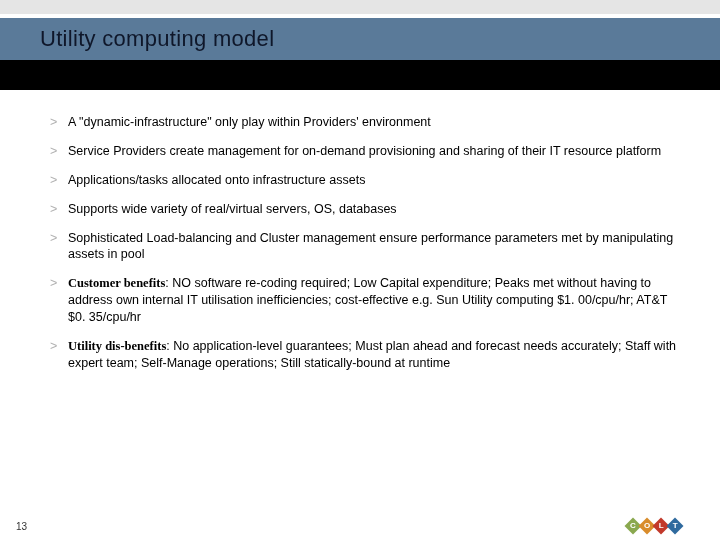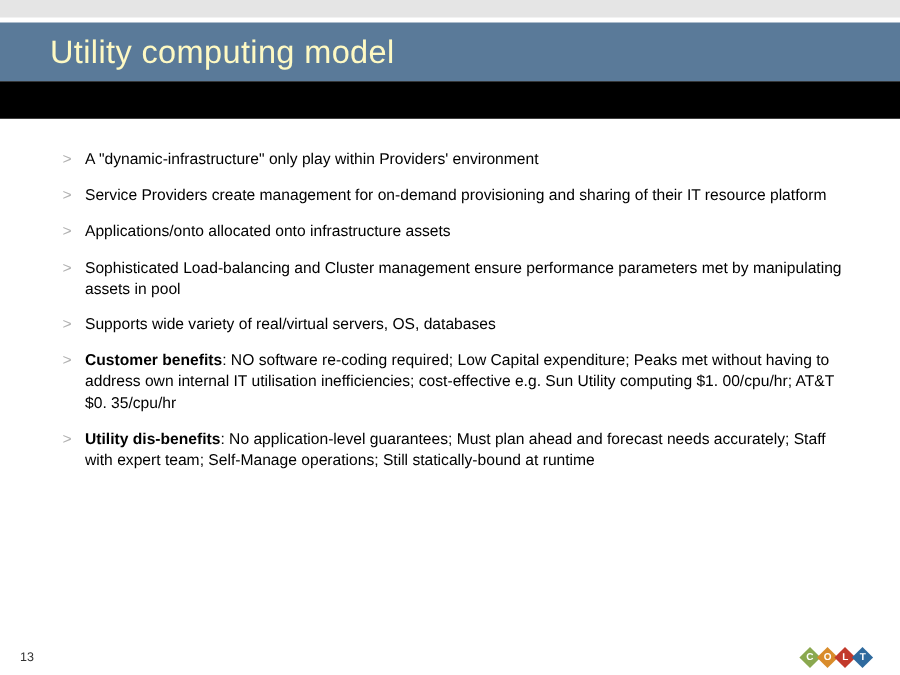"Utility computing model" .title-band h1 { color: #fef9c3 -> #0f172a; font-size: 26px -> 22px }
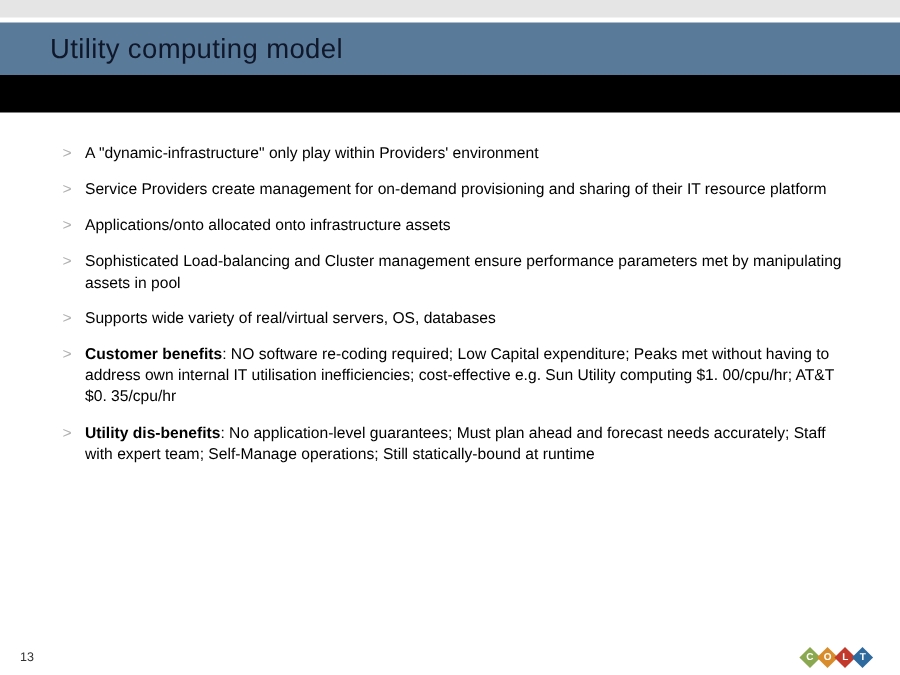"Applications/onto allocated onto" span { text: Applications/onto -> Applications/tasks }
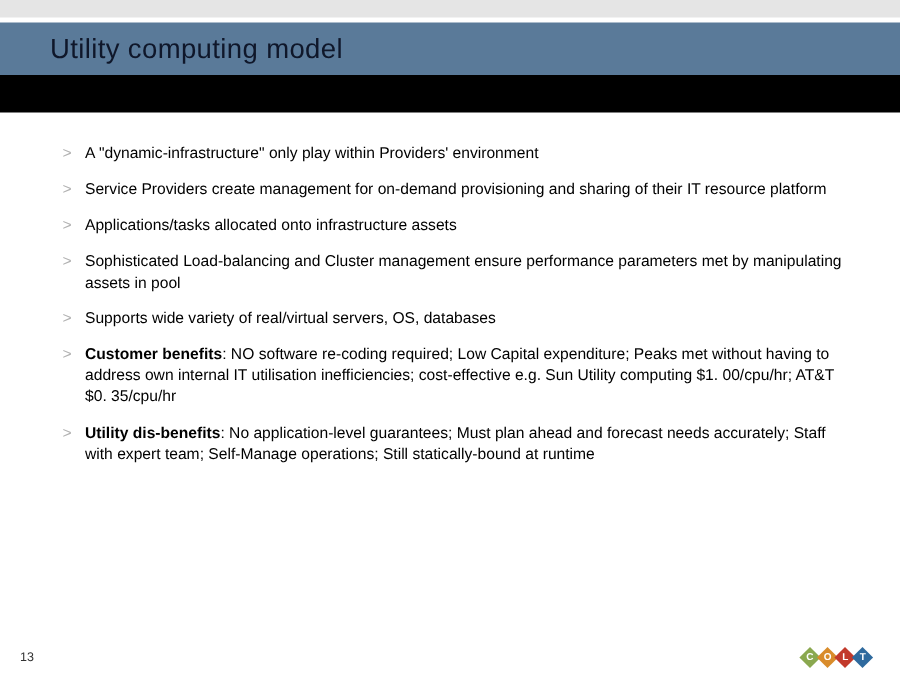"Sophisticated Load-balancing and Cluster" li { order: before "Supports wide variety of real/virtual" -> after "Supports wide variety of real/virtual" }
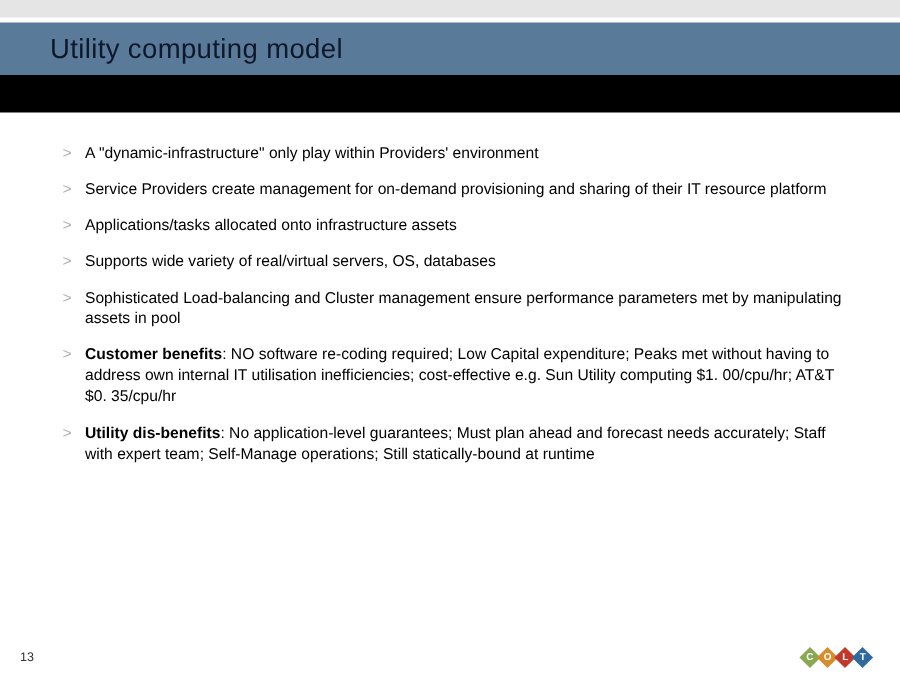"Customer benefits" .bold-lead { font-family: none -> Liberation Serif, serif }
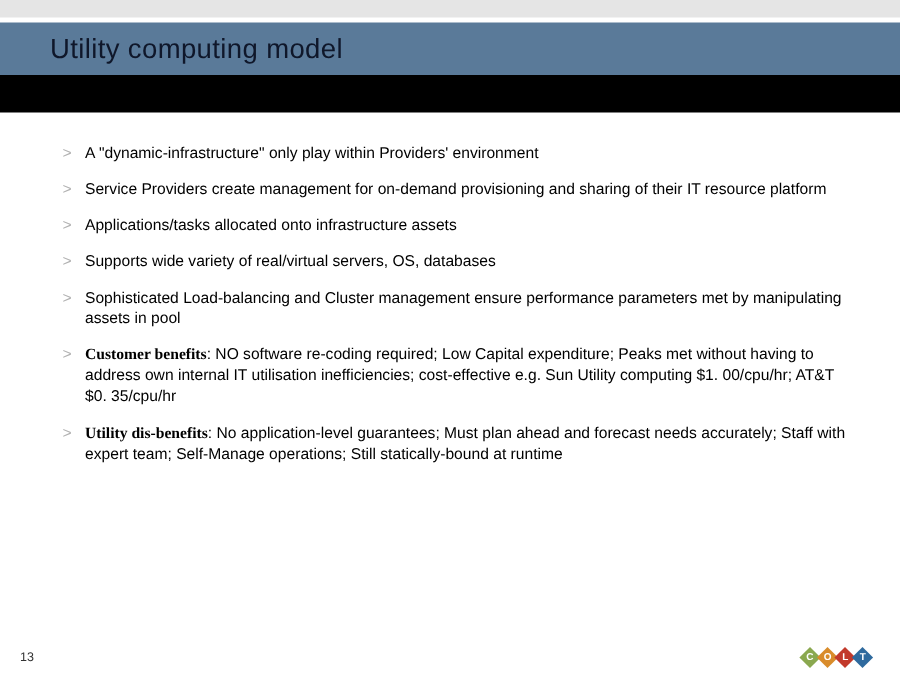"13" .footer { padding: 0 24px 0 16px -> 0 39px 0 16px }
